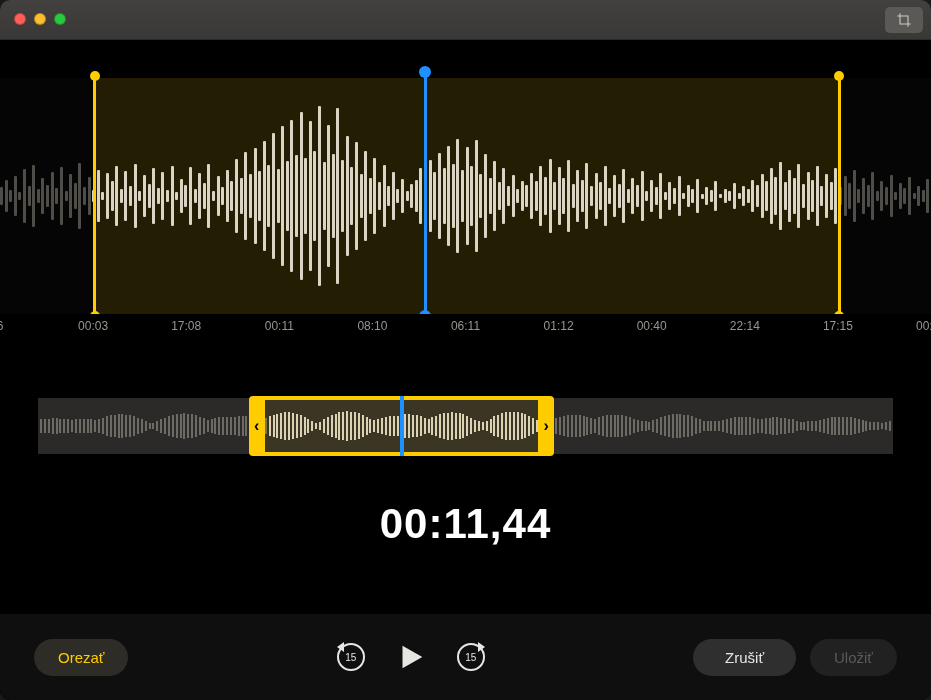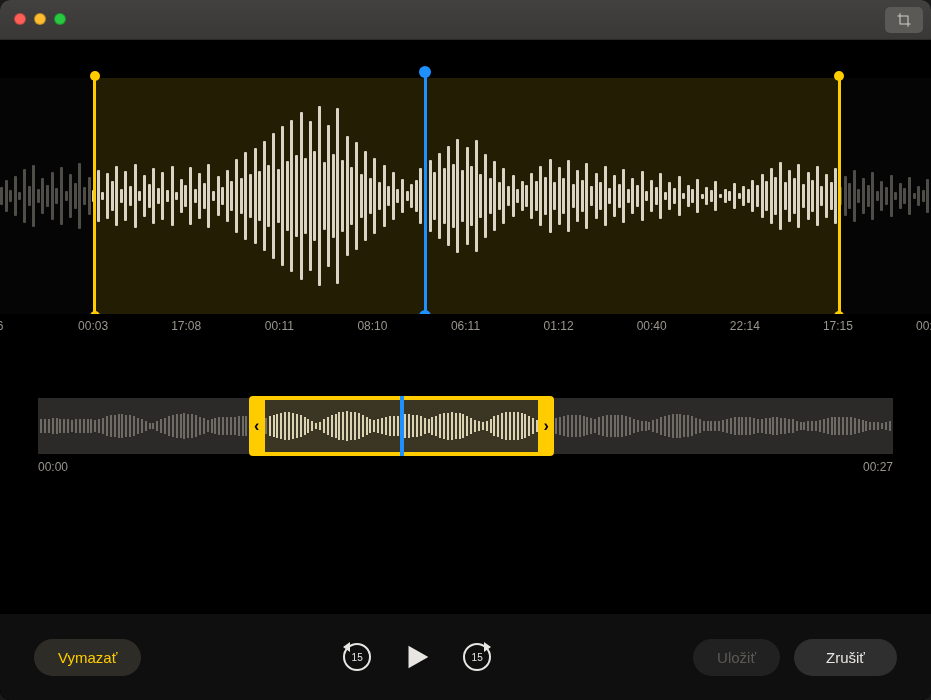"00:00" div.ov-time-labels { html: <div> <span>00:00</span> <span>00:27</span> </div> -> none }
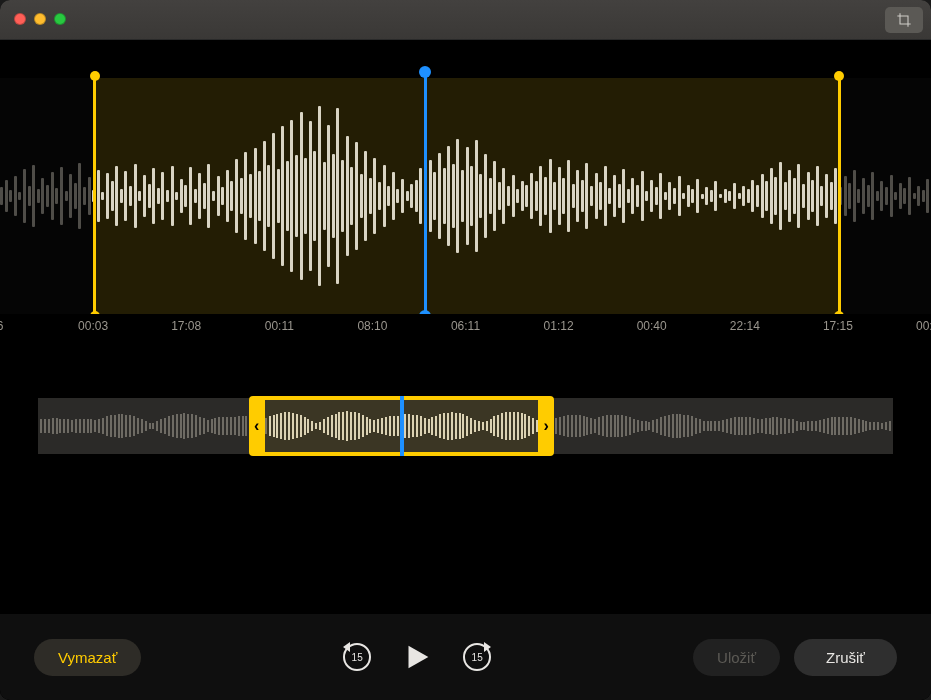"00:11,44" div.big-time { html: none -> <div>00:11,44</div> }
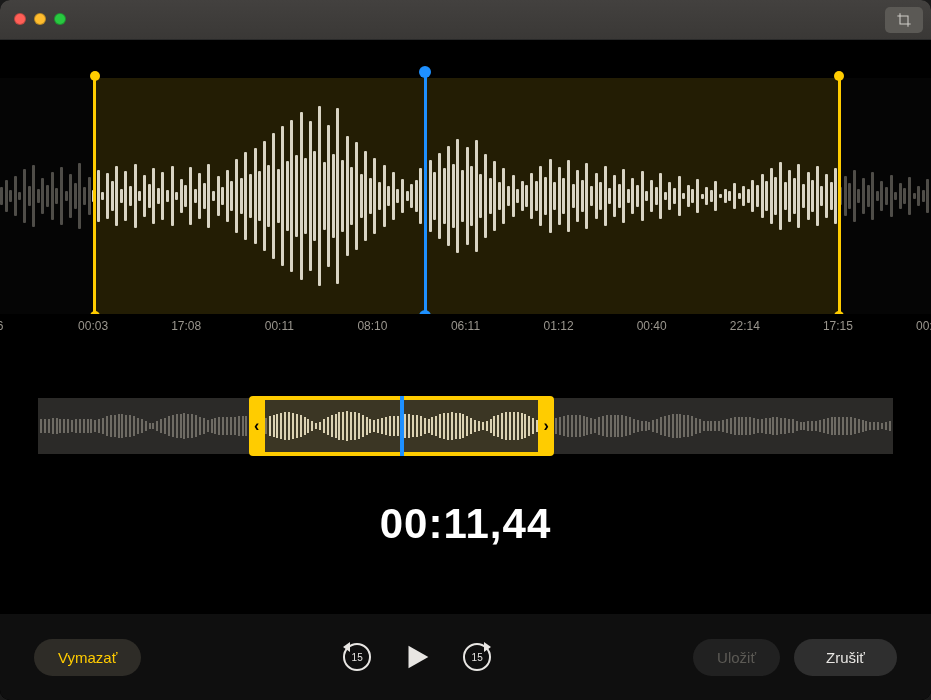"Orezať" button.pill { html: none -> <button>Orezať</button> }
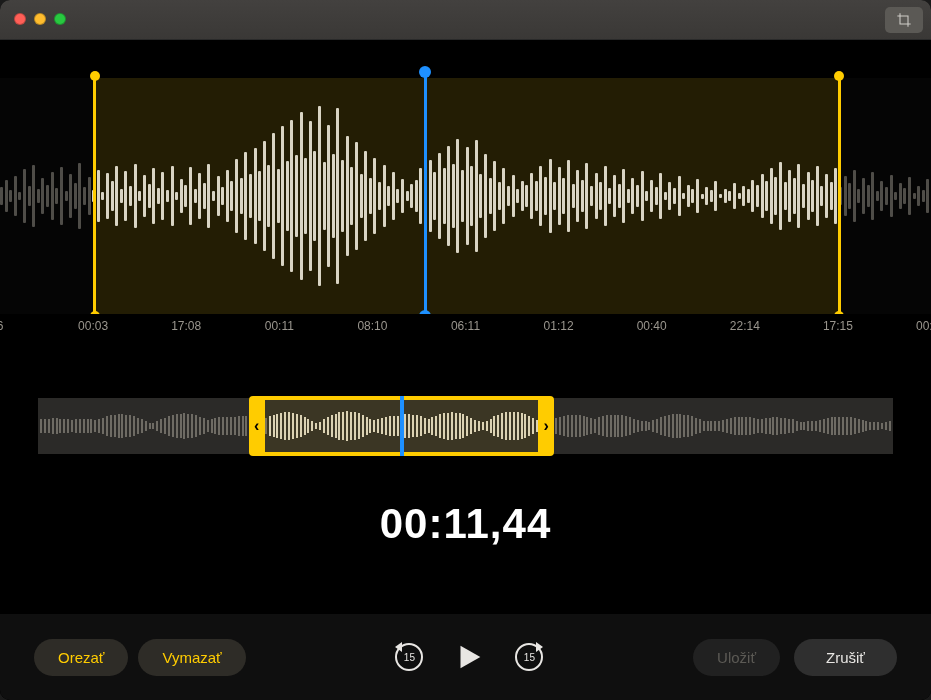"Vymazať" button.pill { html: <button>Vymazať</button> -> none }
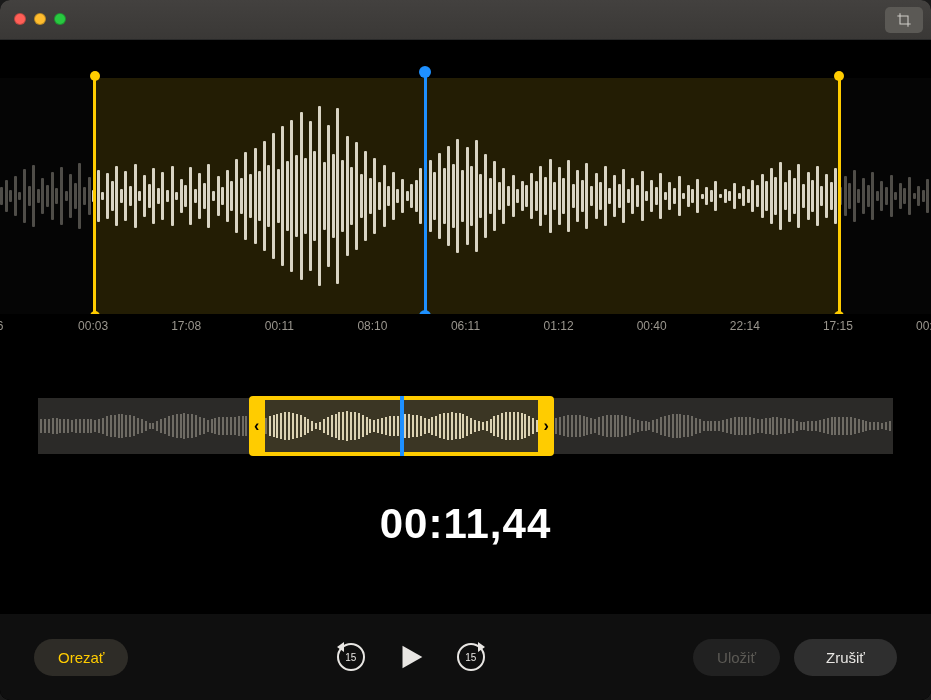"Uložiť" button.pill { order: before "Zrušiť" -> after "Zrušiť" }
